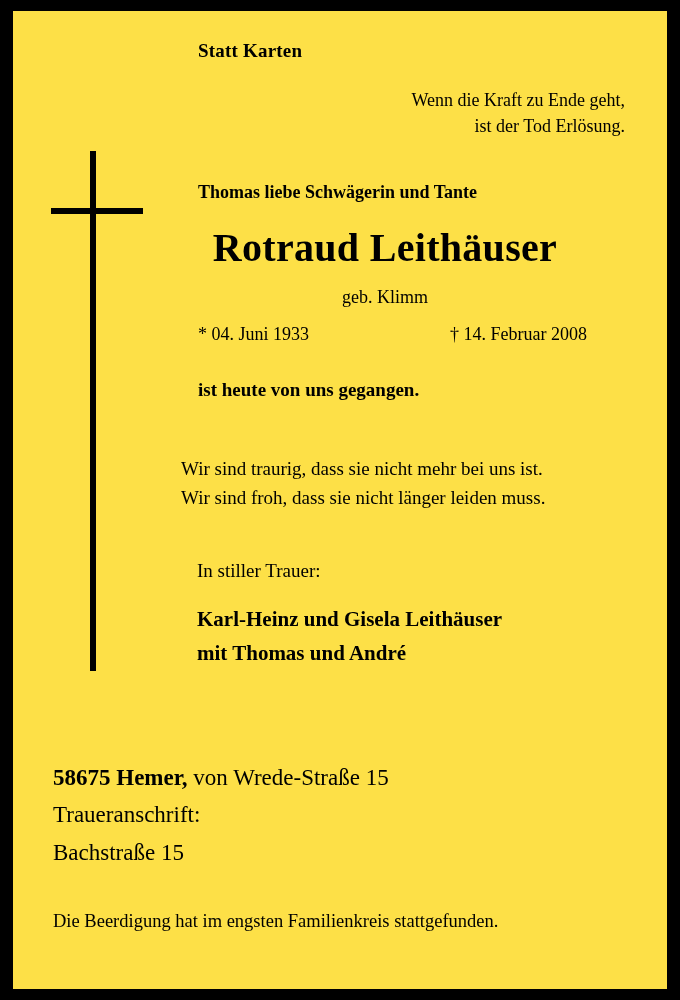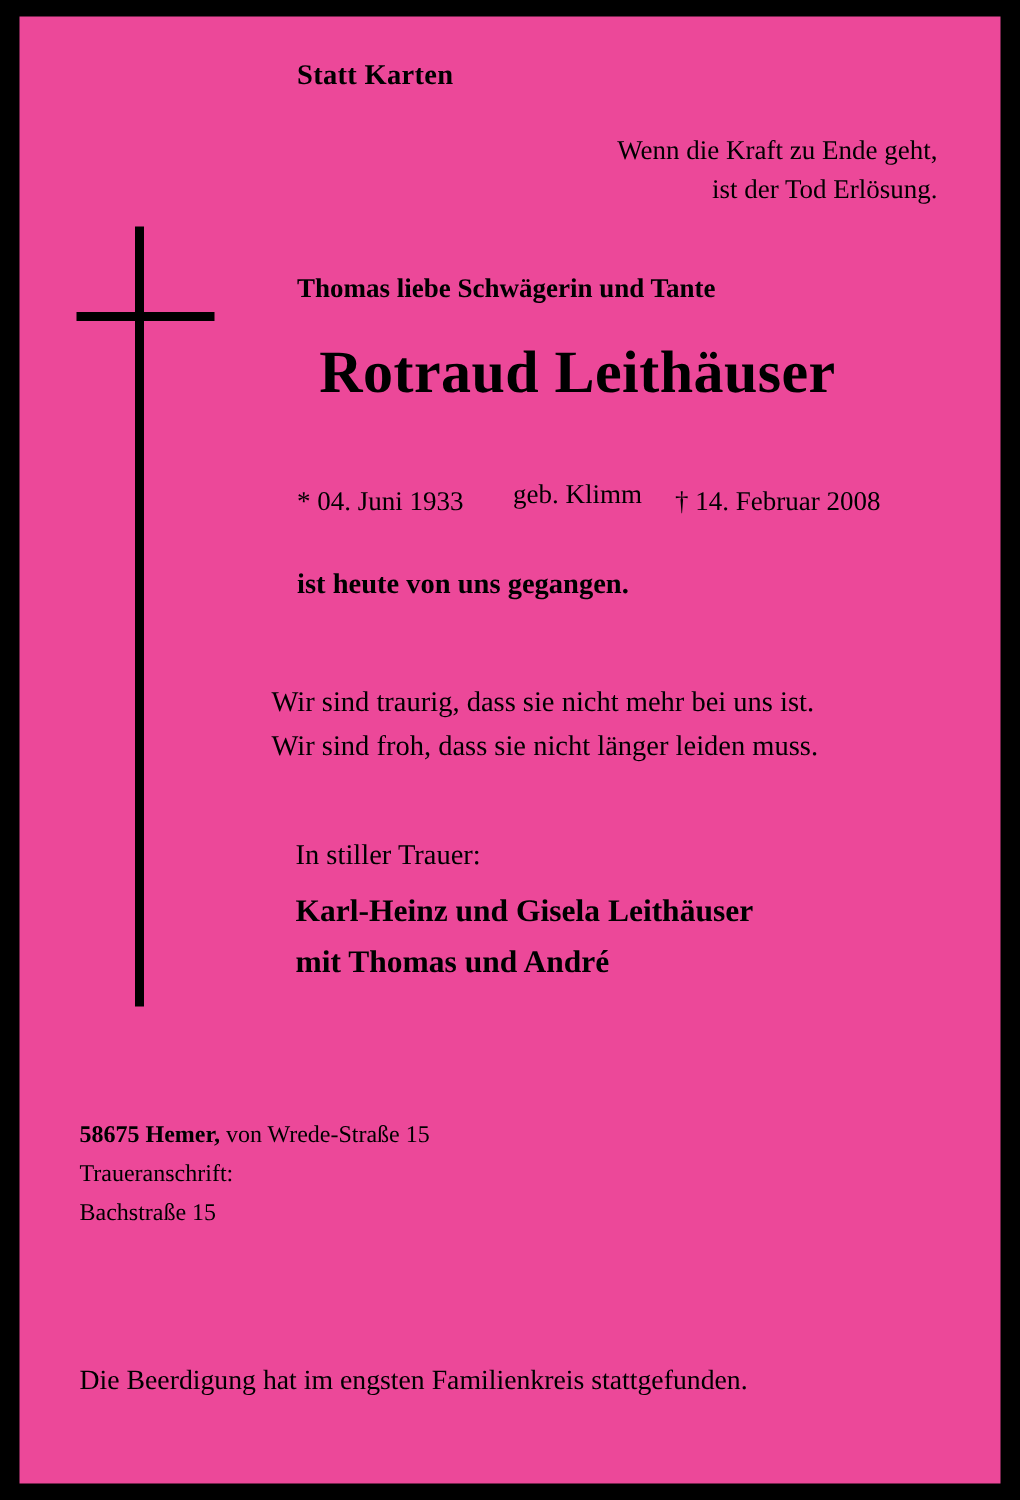"Statt Karten" .obituary-card { background: #ec4899 -> #fde047 }
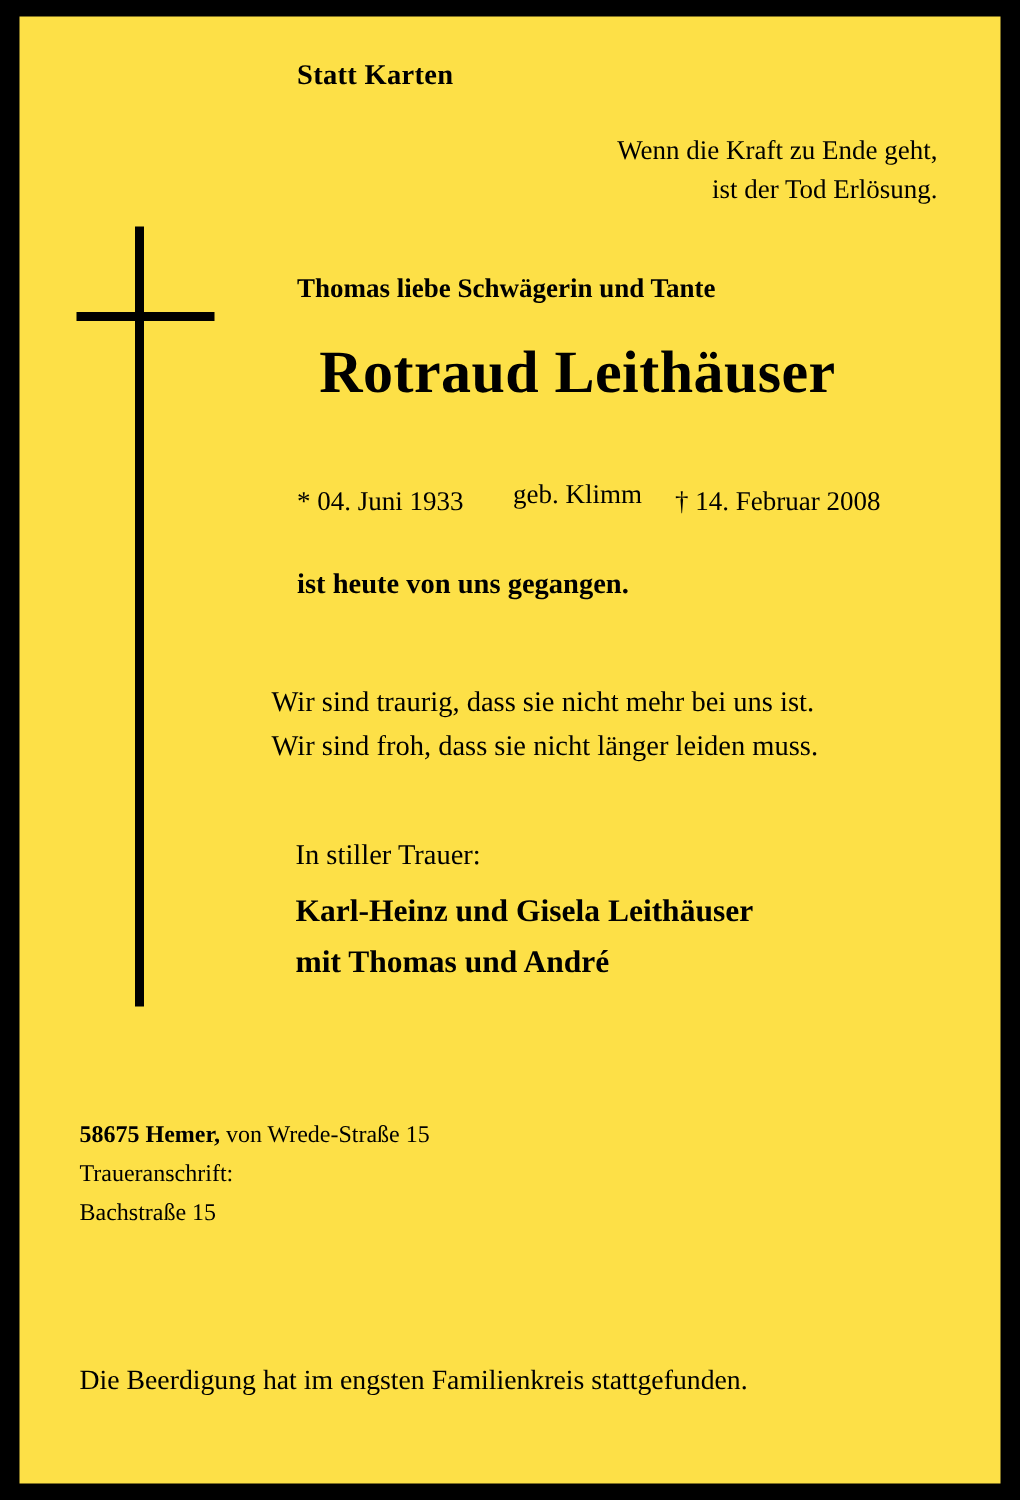"geb. Klimm" .maiden { margin-top: 32px -> none }
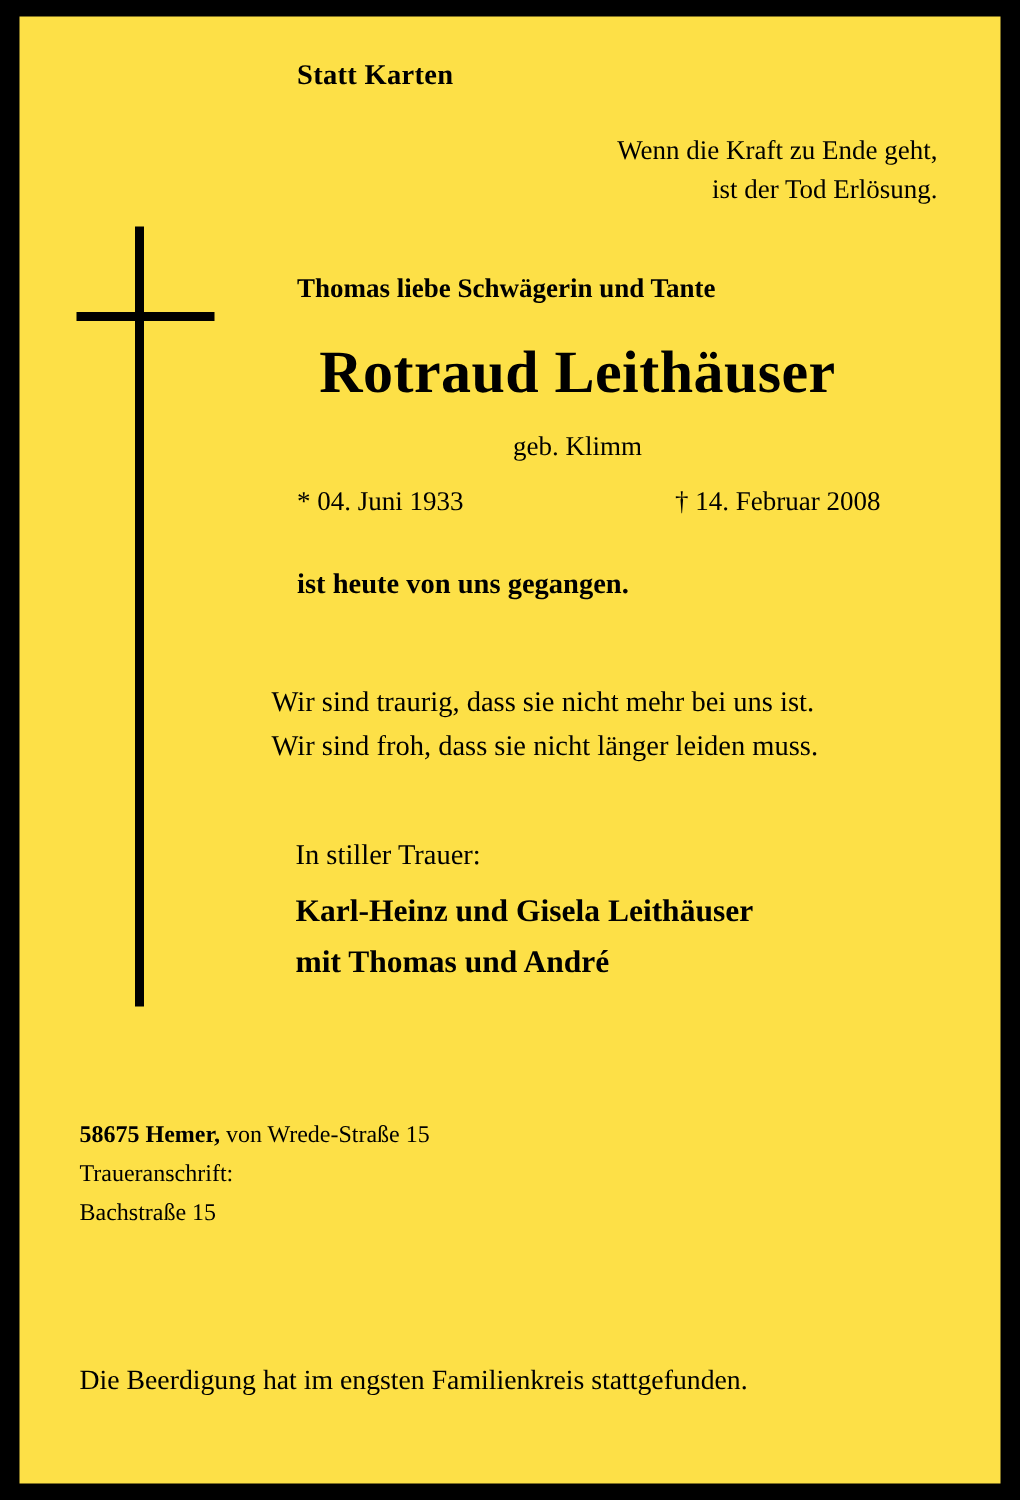"Karl-Heinz und Gisela Leithäuser" .mourners { top: 580px -> 592px }
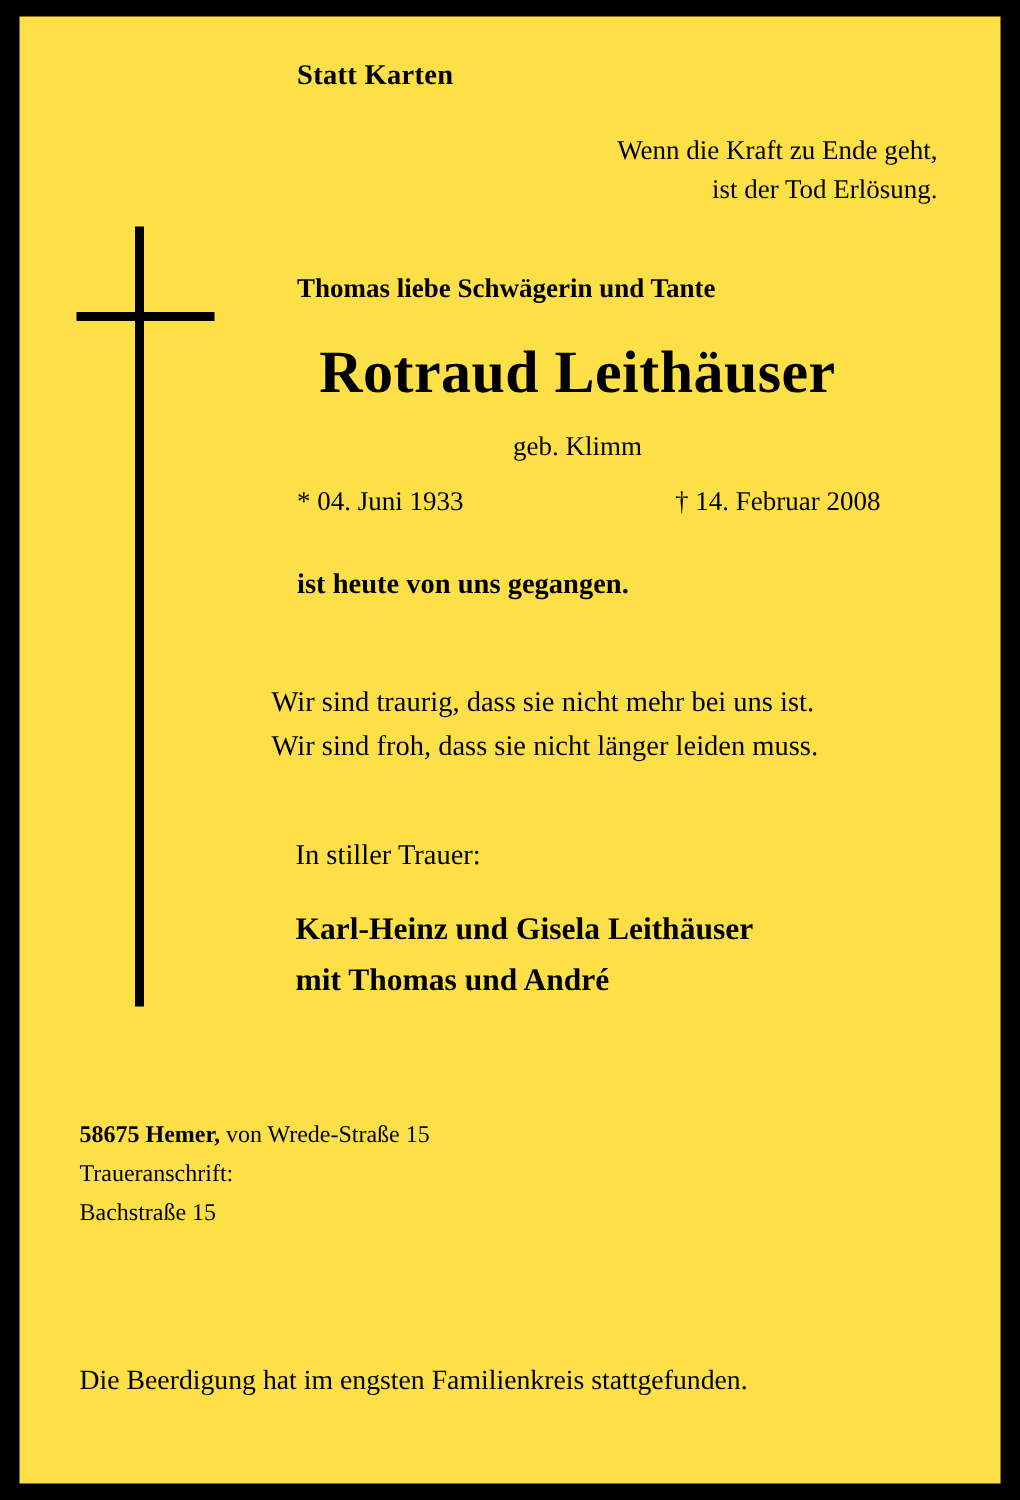"58675 Hemer, von Wrede-Straße 15" .address-block { font-size: 16px -> 23px; top: 733px -> 748px }
